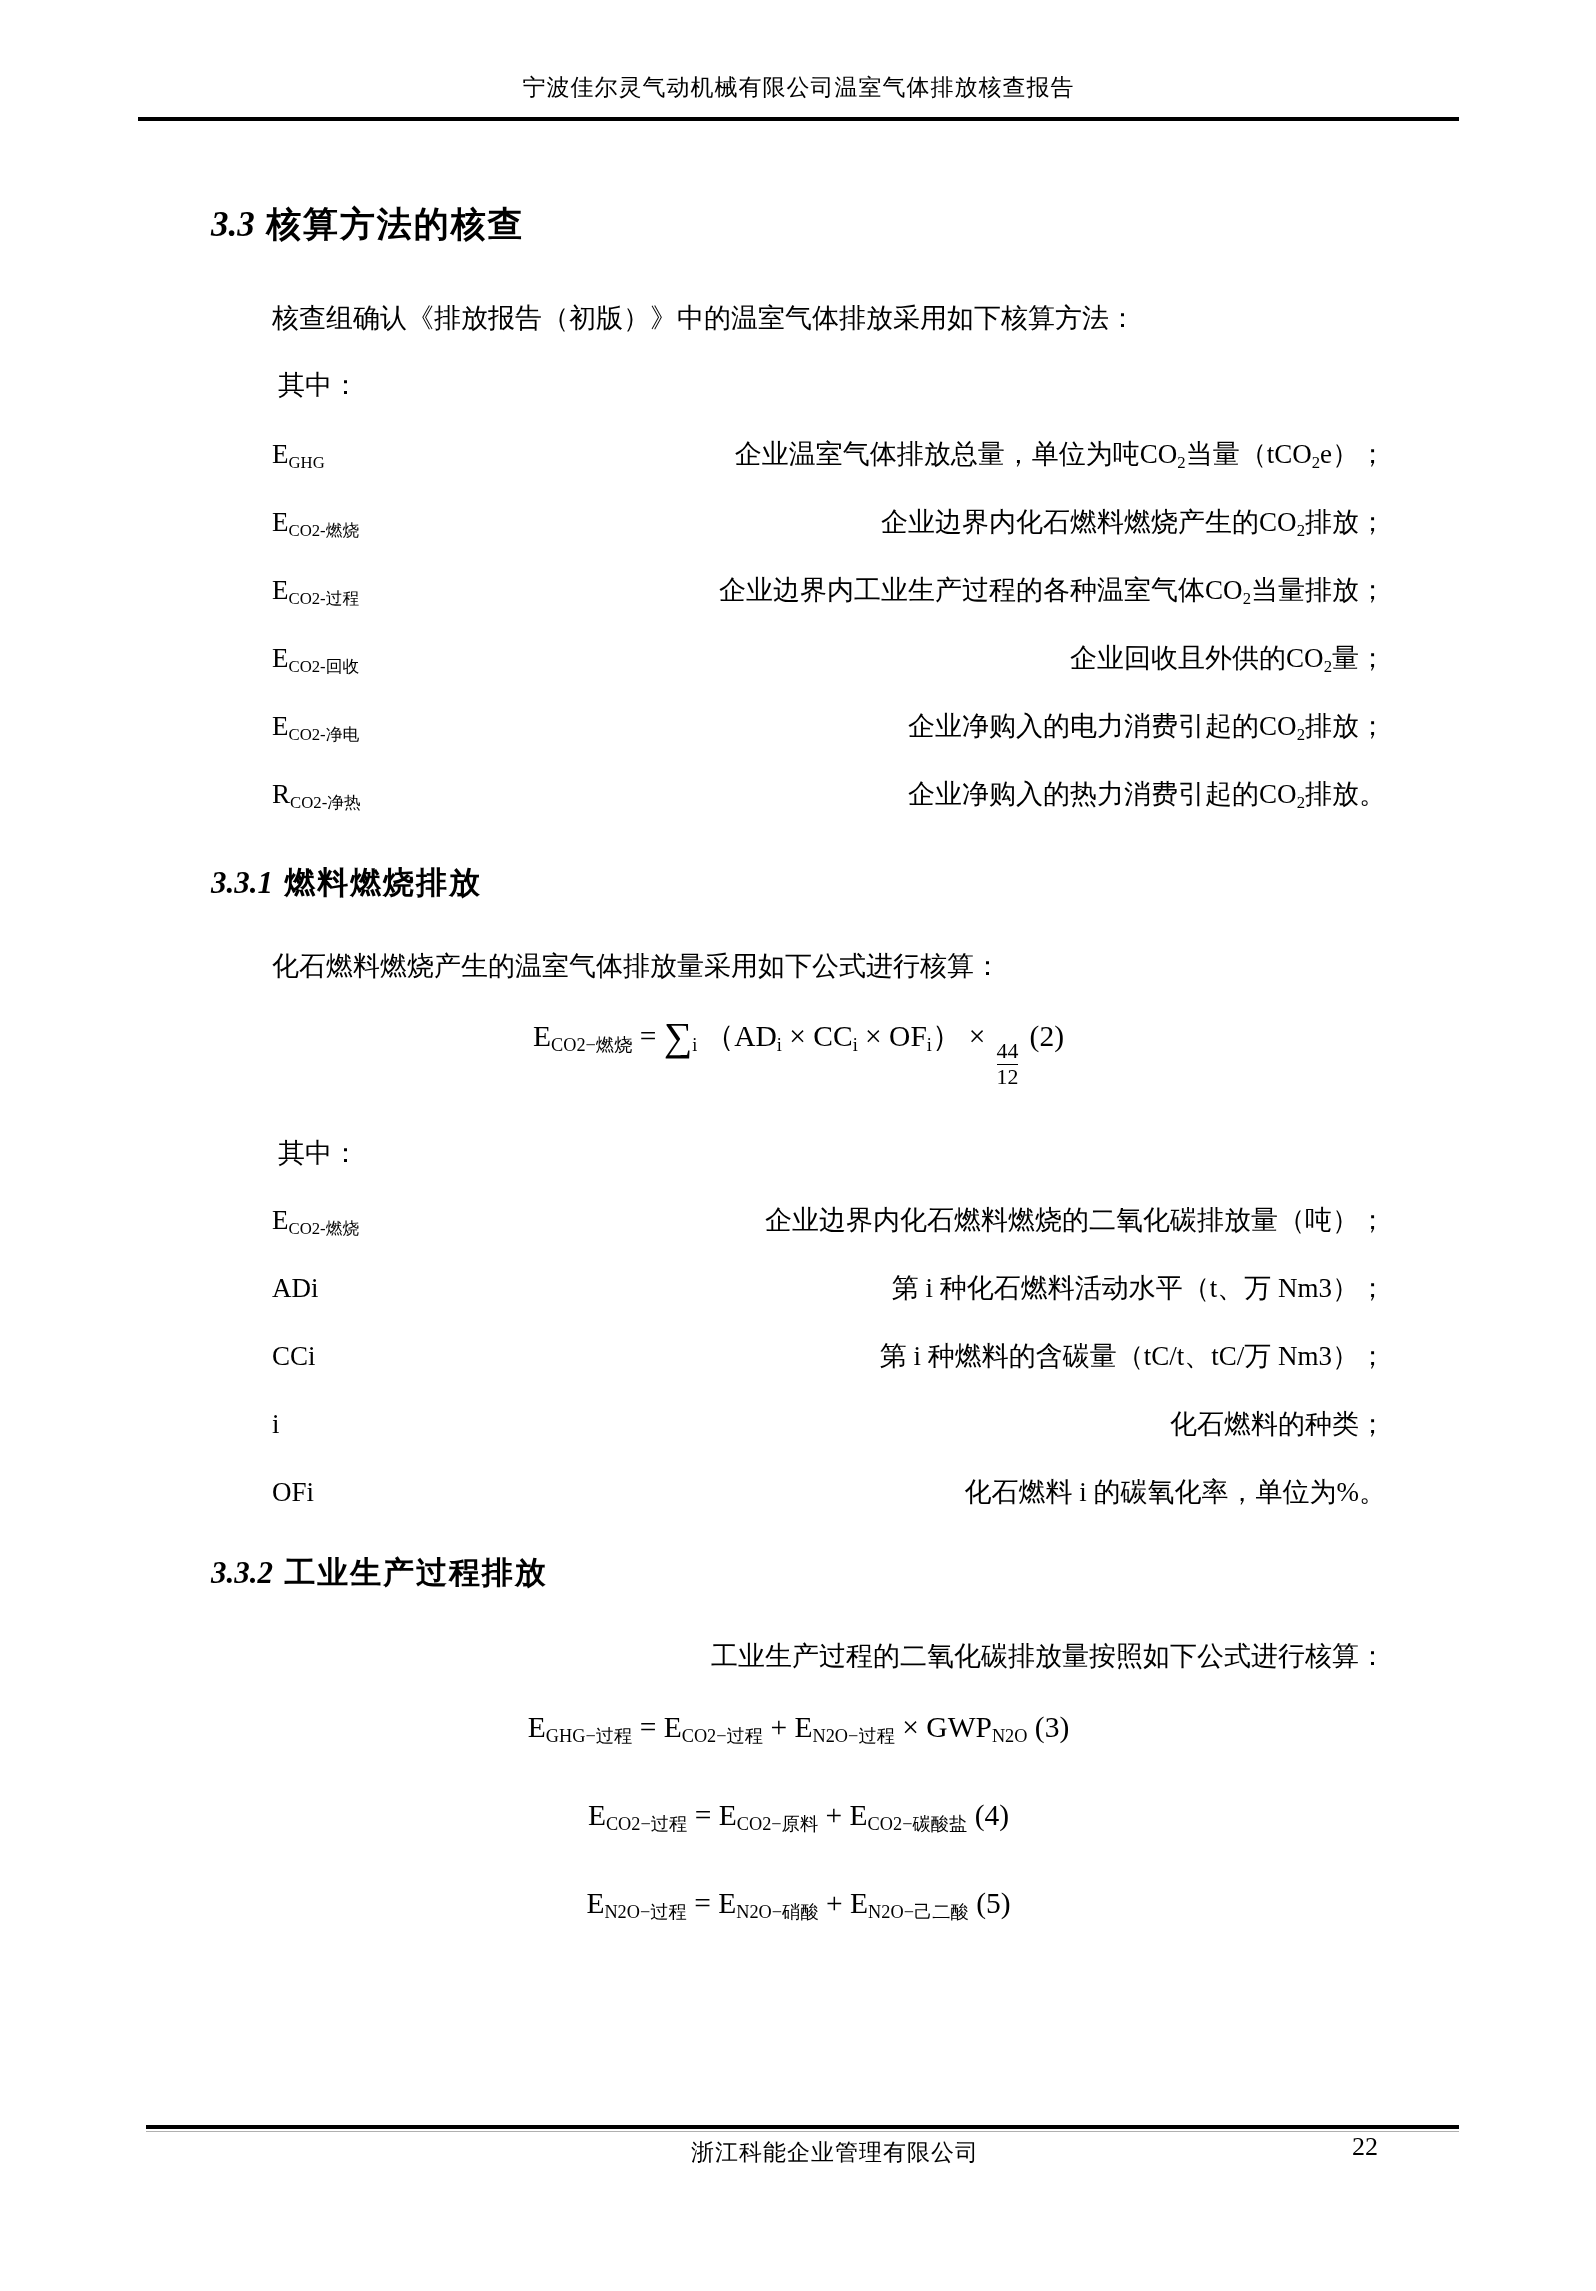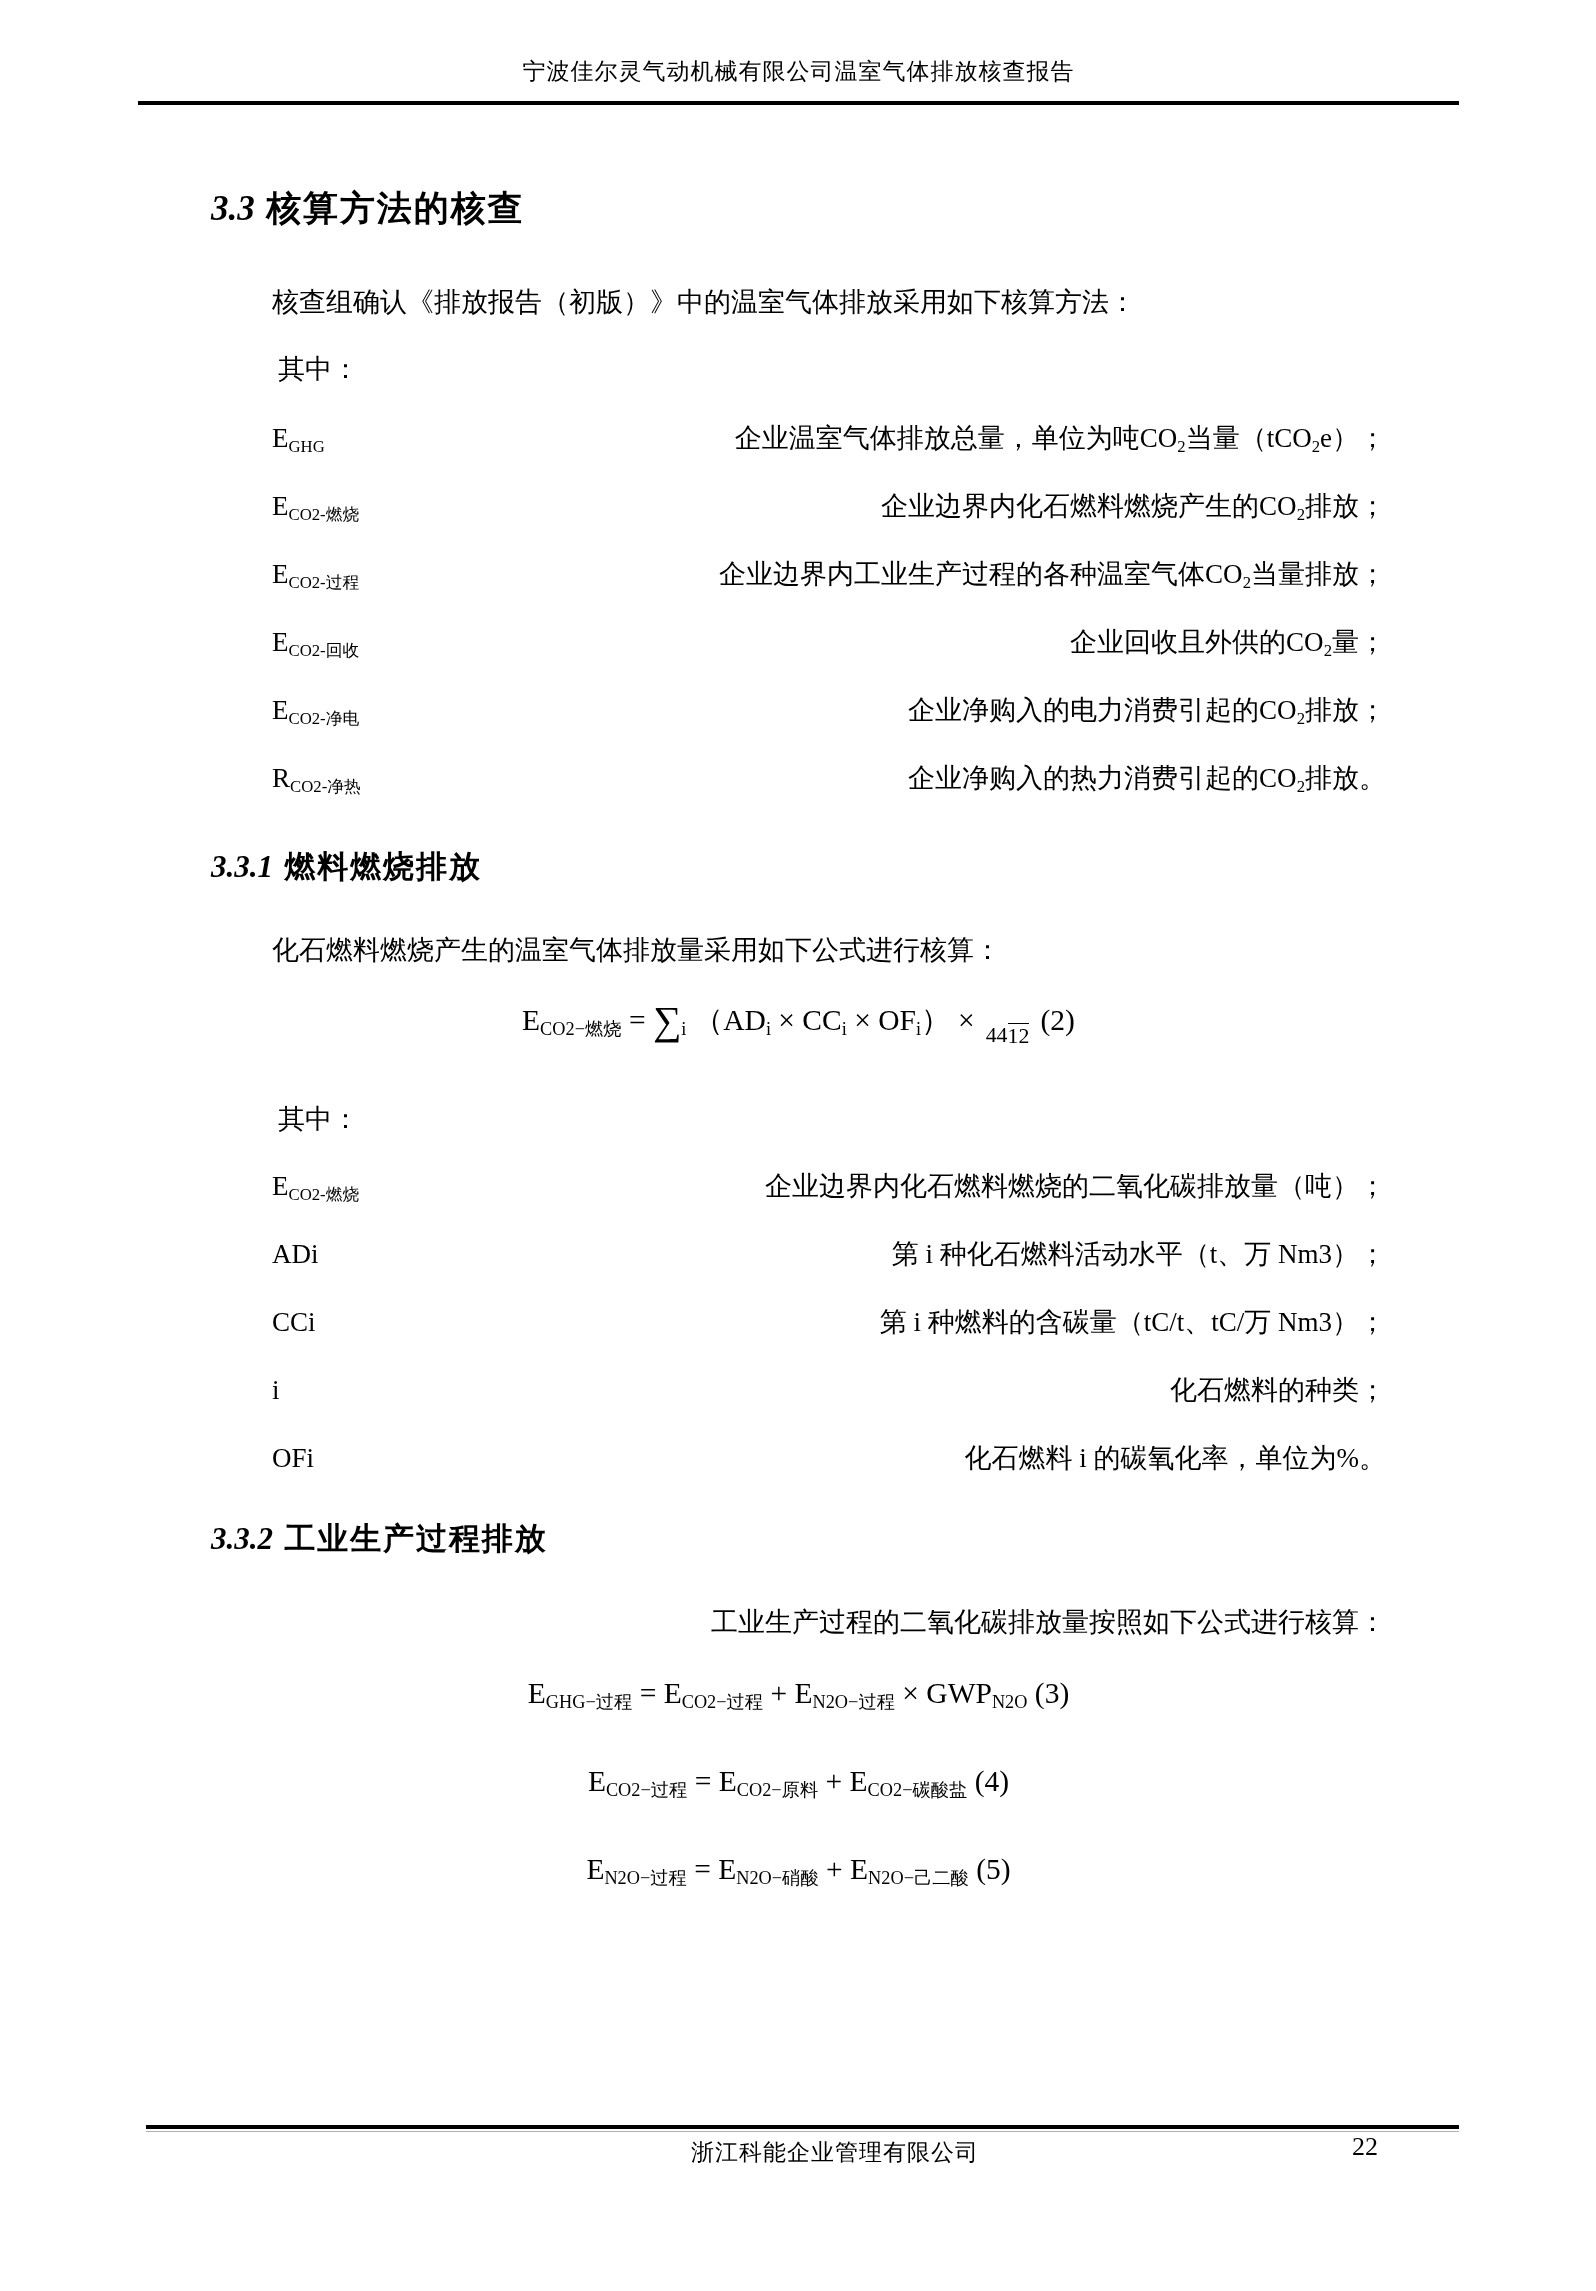"宁波佳尔灵气动机械有限公司温室气体排放核查报告" .header { padding-top: 56px -> 72px }
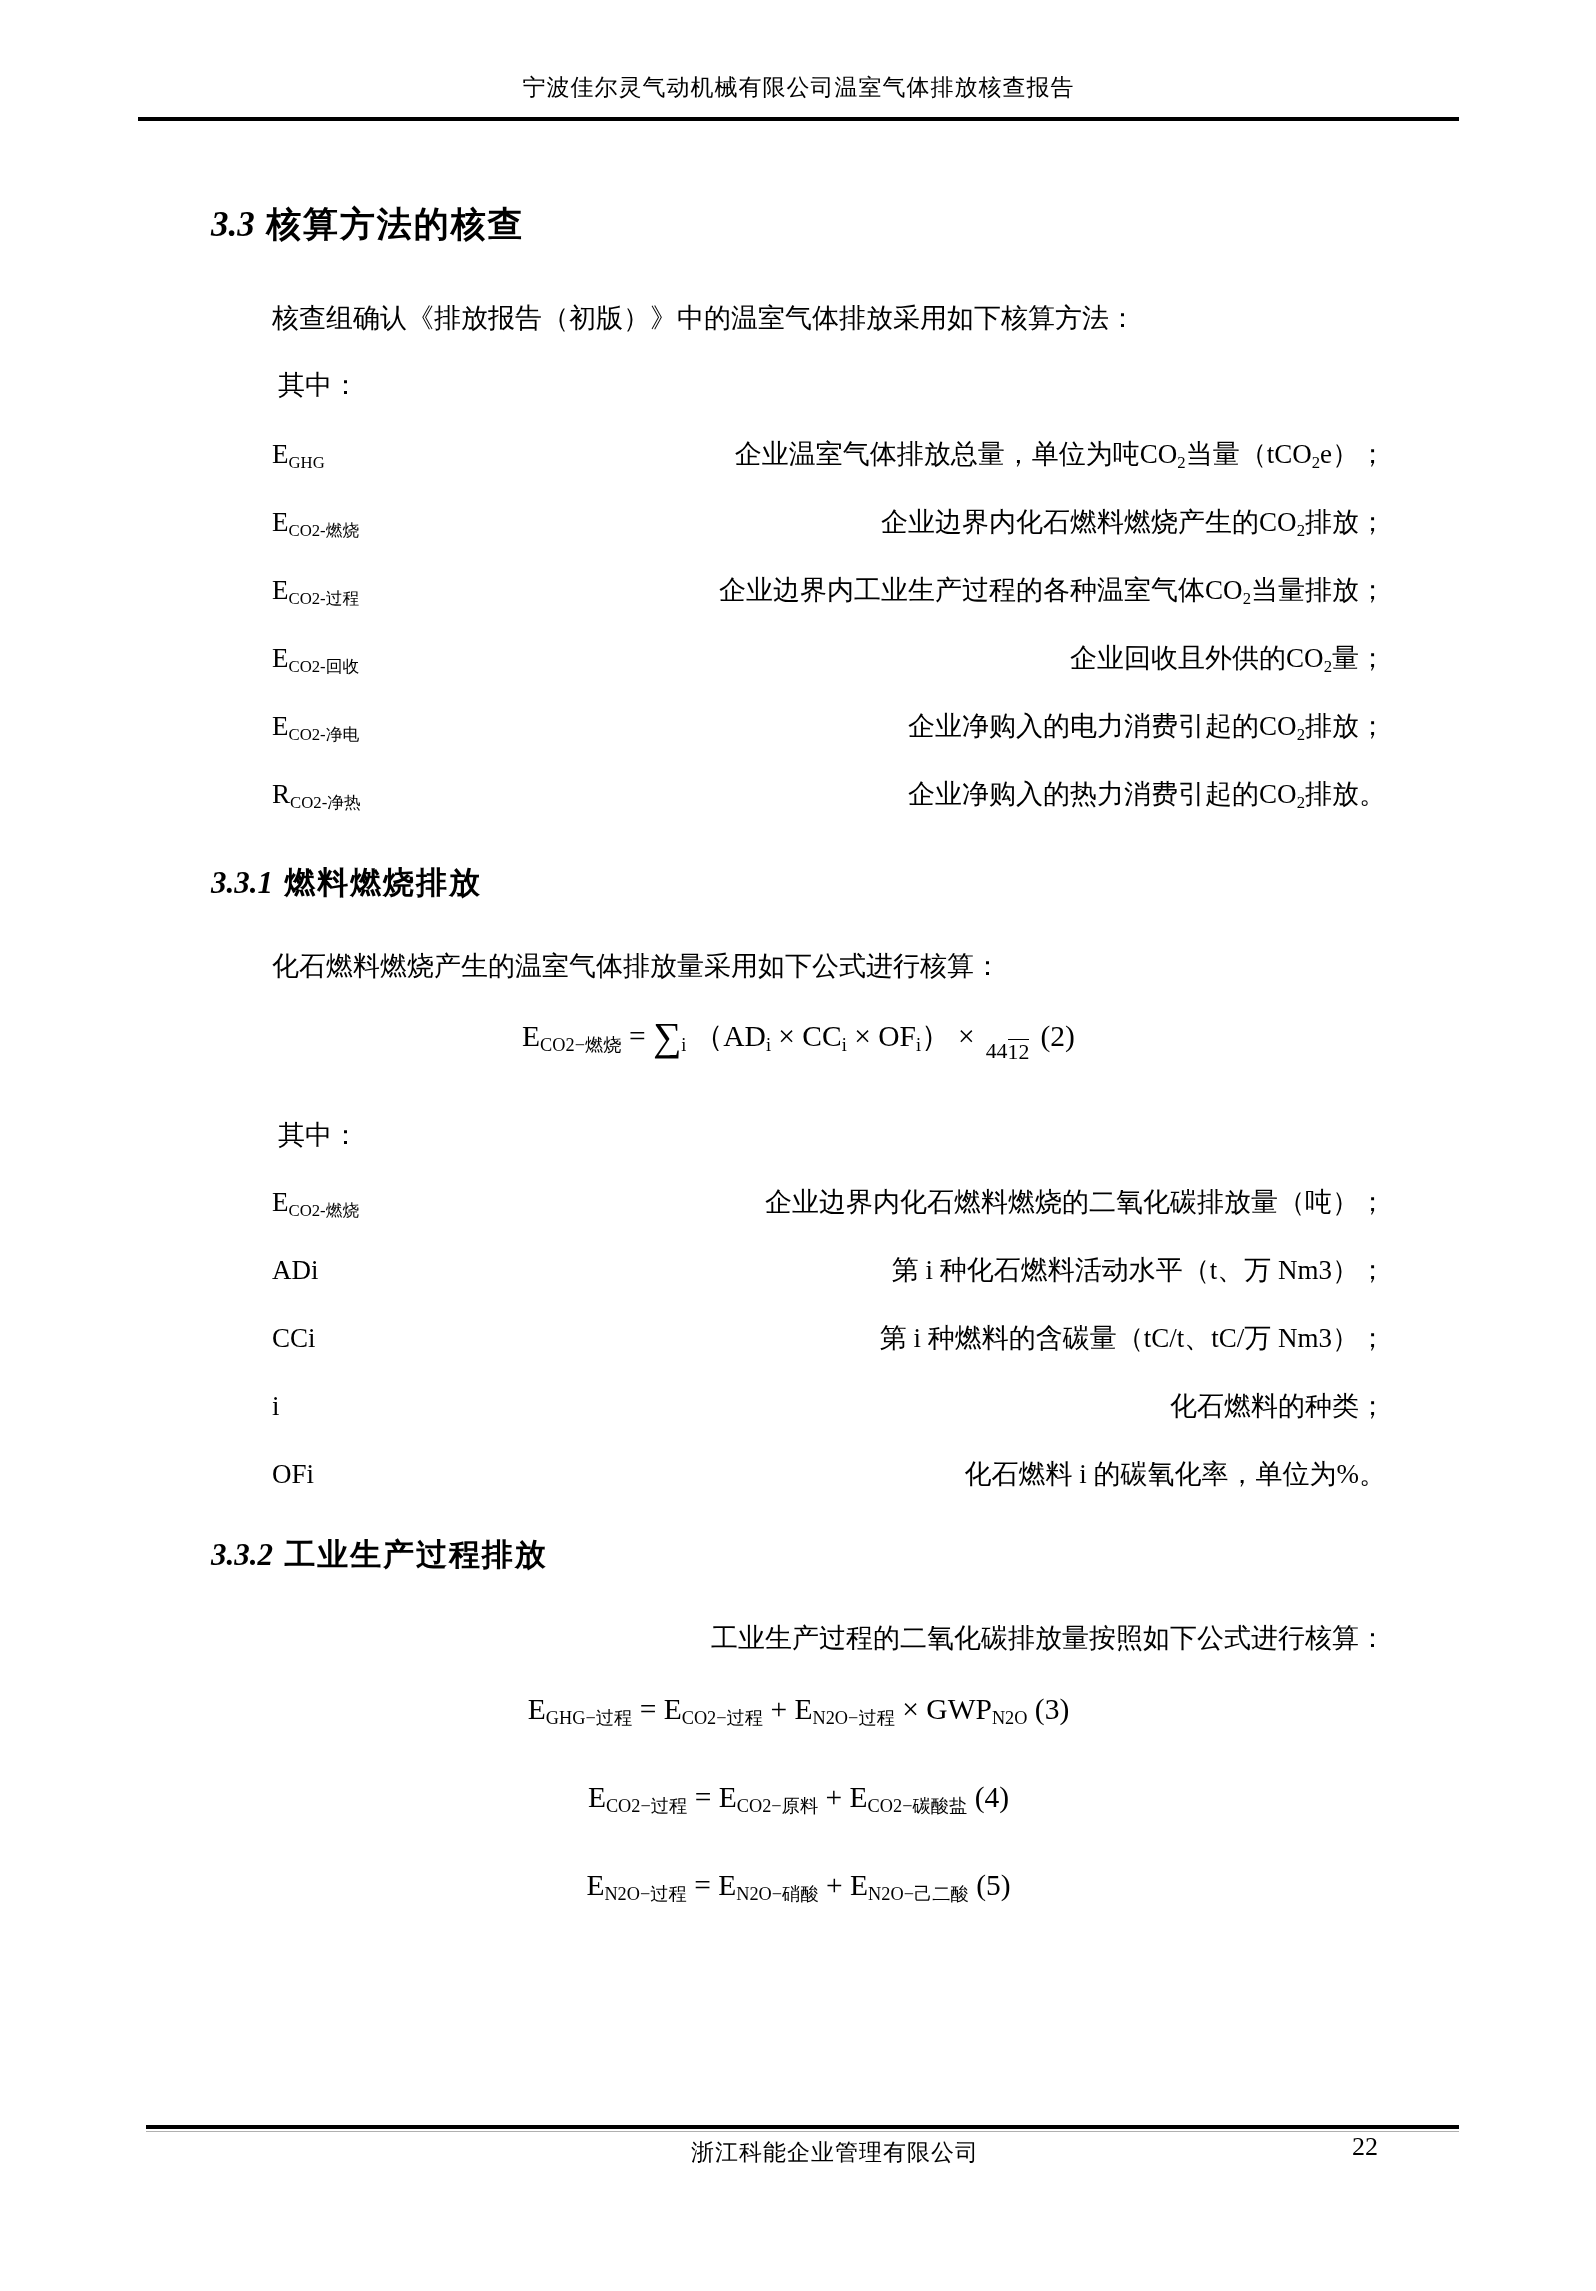"44" .frac { flex-direction: none -> column }
